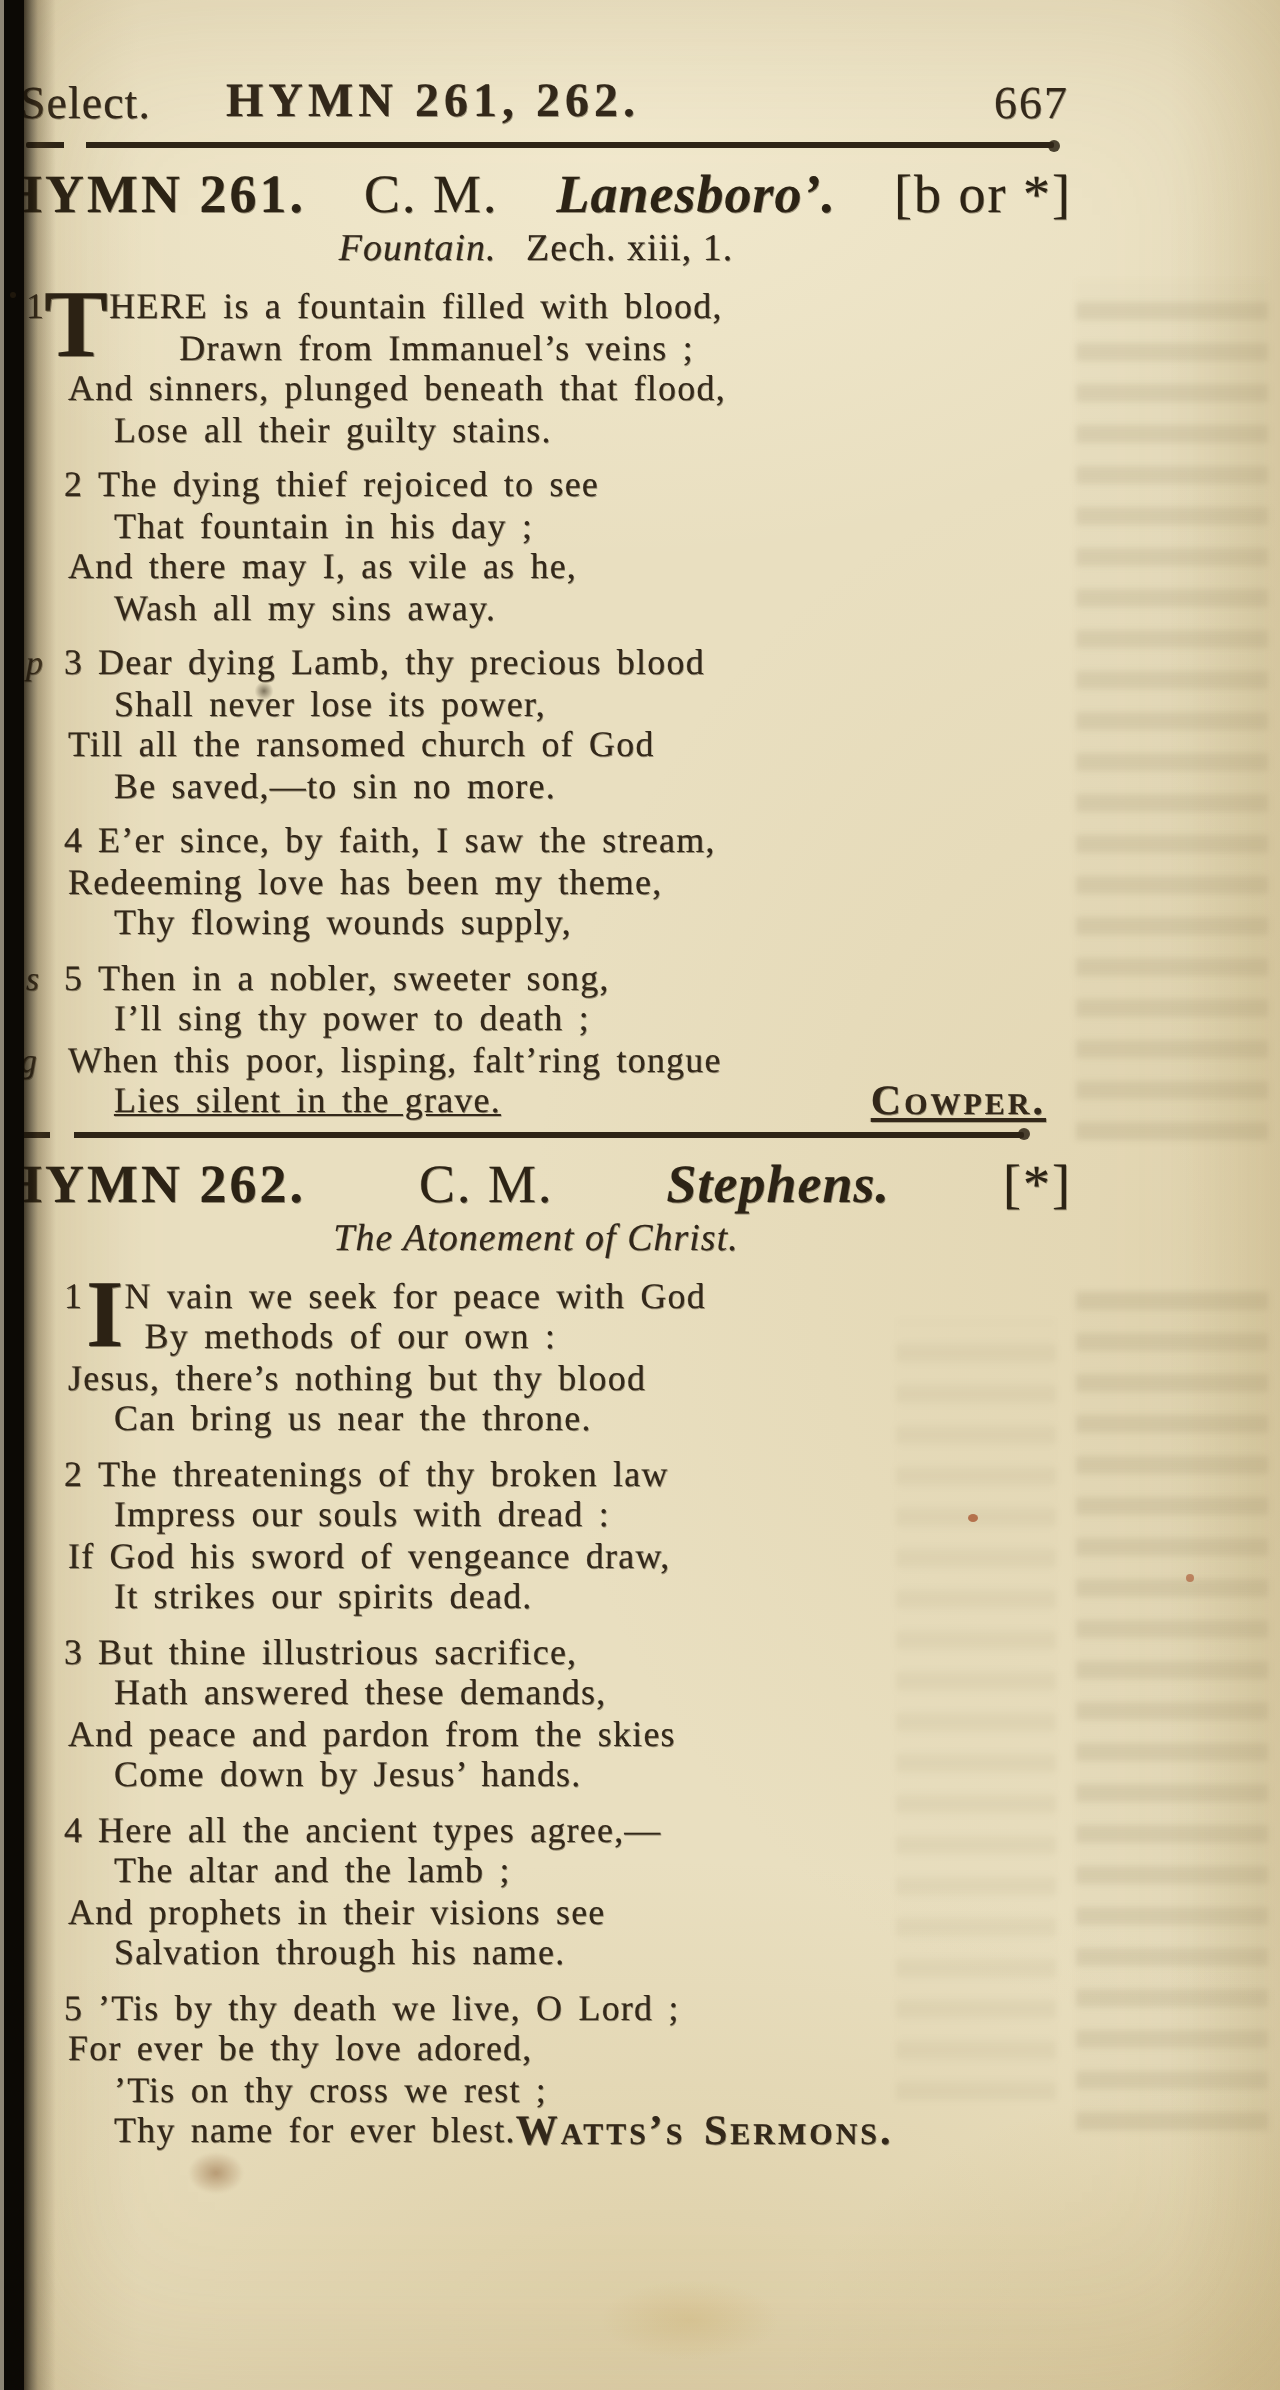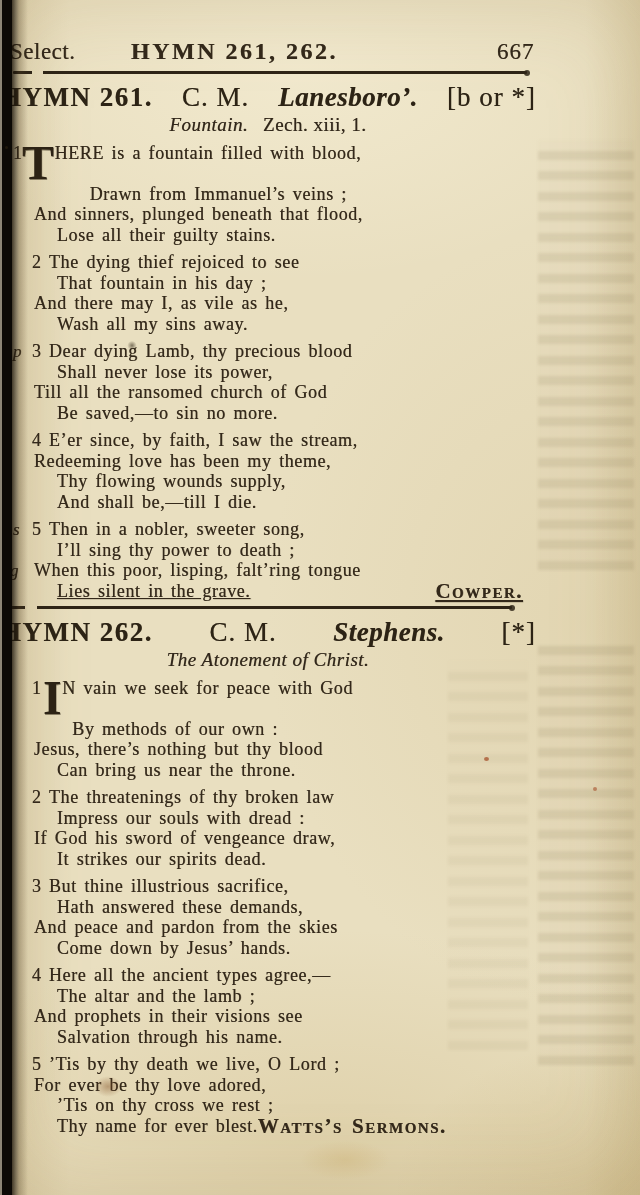"HYMN 261, 262." .hdr-center { left: 131px -> 113px }
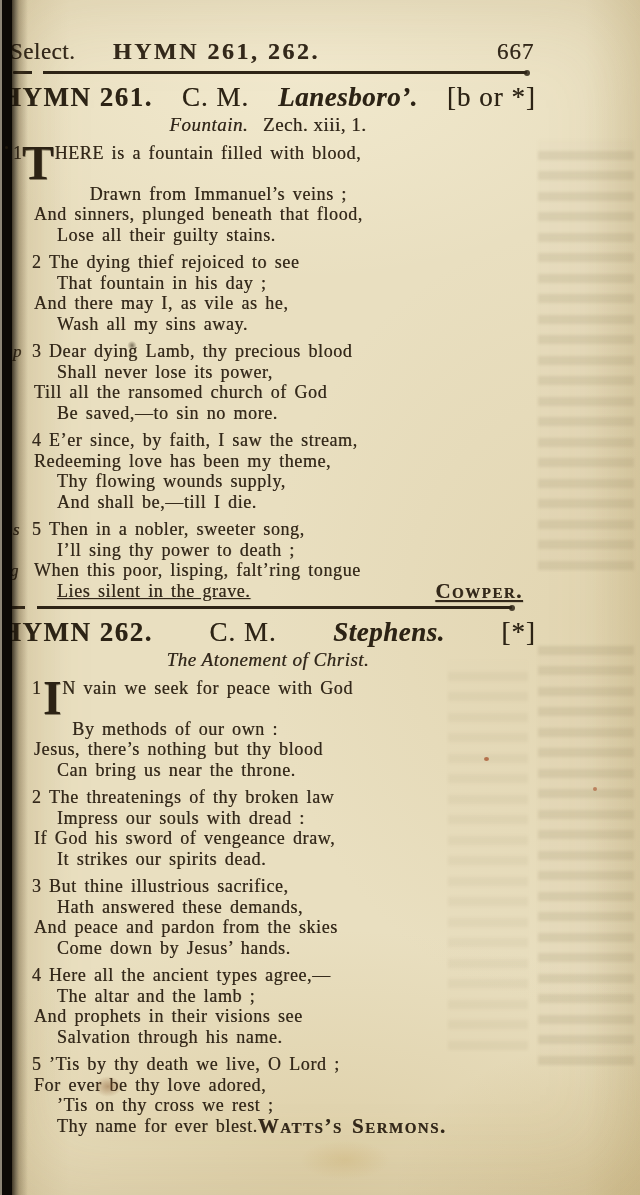"HERE is a fountain filled" .fl { gap: 20px -> none }
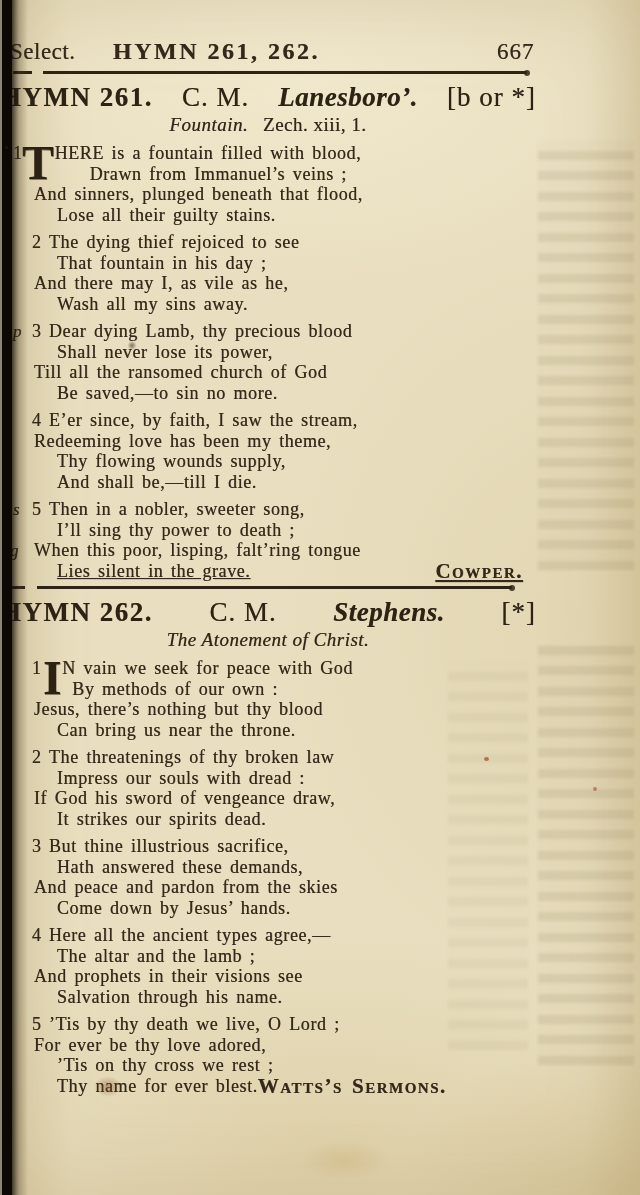"And shall be,—till I die." div.line { html: <div>And shall be,—till I die.</div> -> none }
